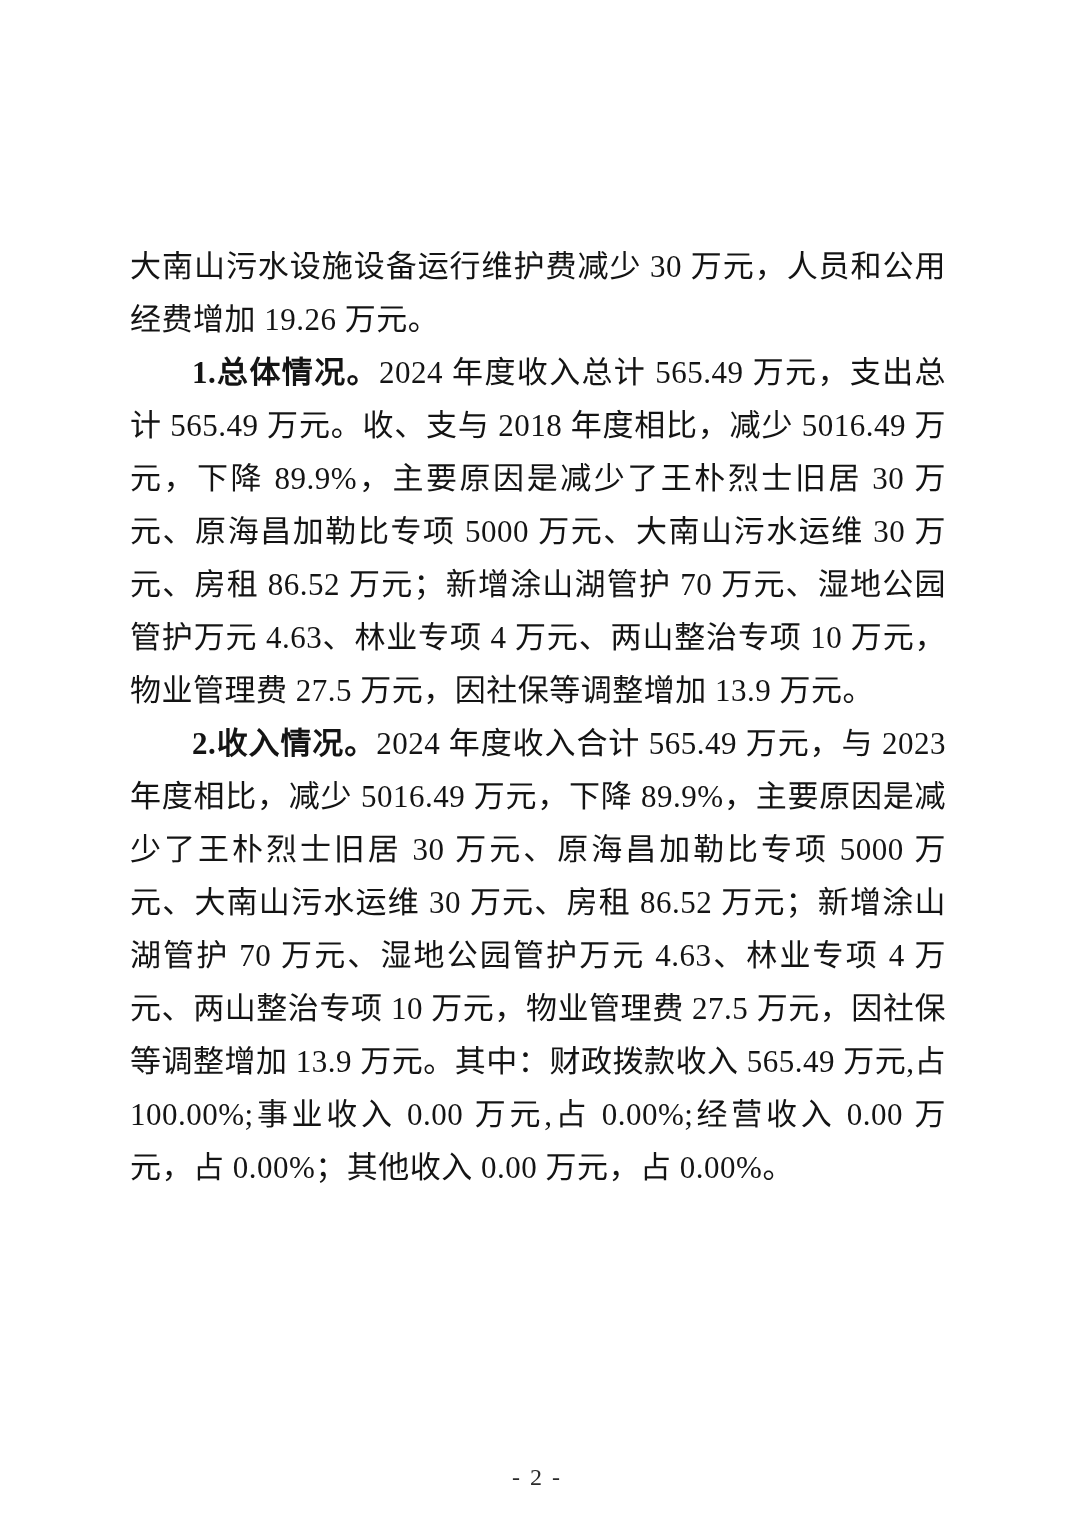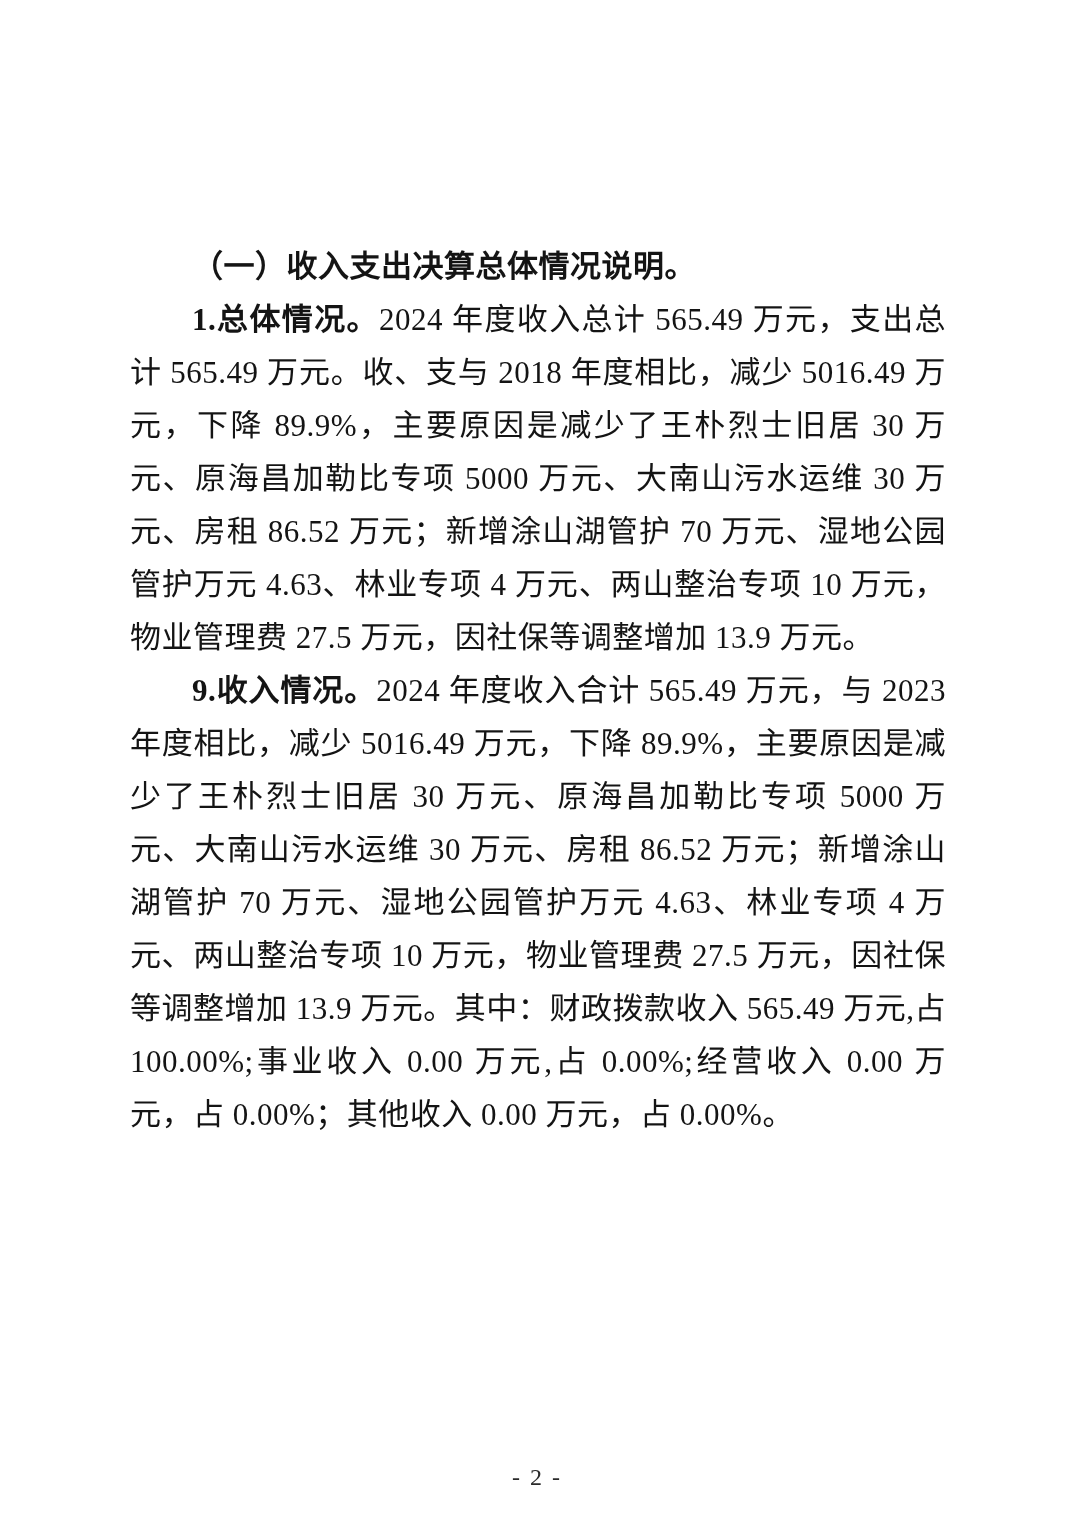"大南山污水设施设备运行维护费减少 30 万元，人员和公用经费增加 19.26" p.continuation { html: none -> <p>大南山污水设施设备运行维护费减少 30 万元，人员和公用经费增加 19.26 万元。</p> }
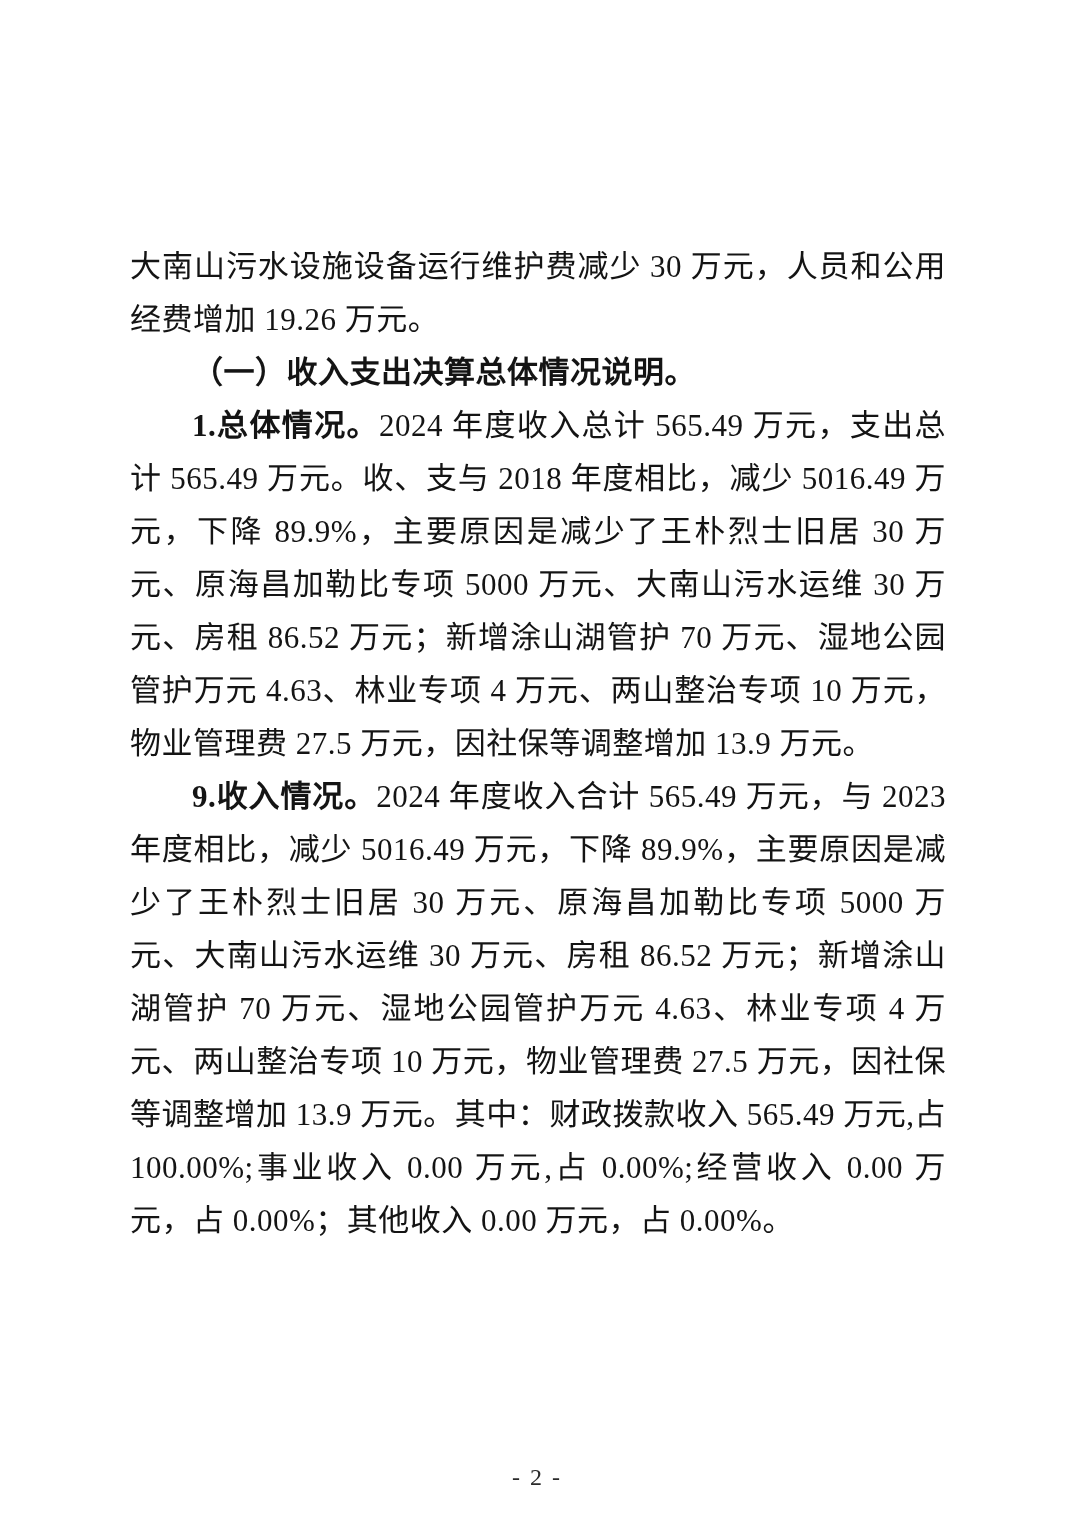"（一）收入支出决算总体情况说明。" p.section-heading { html: <p>（一）收入支出决算总体情况说明。</p> -> none }
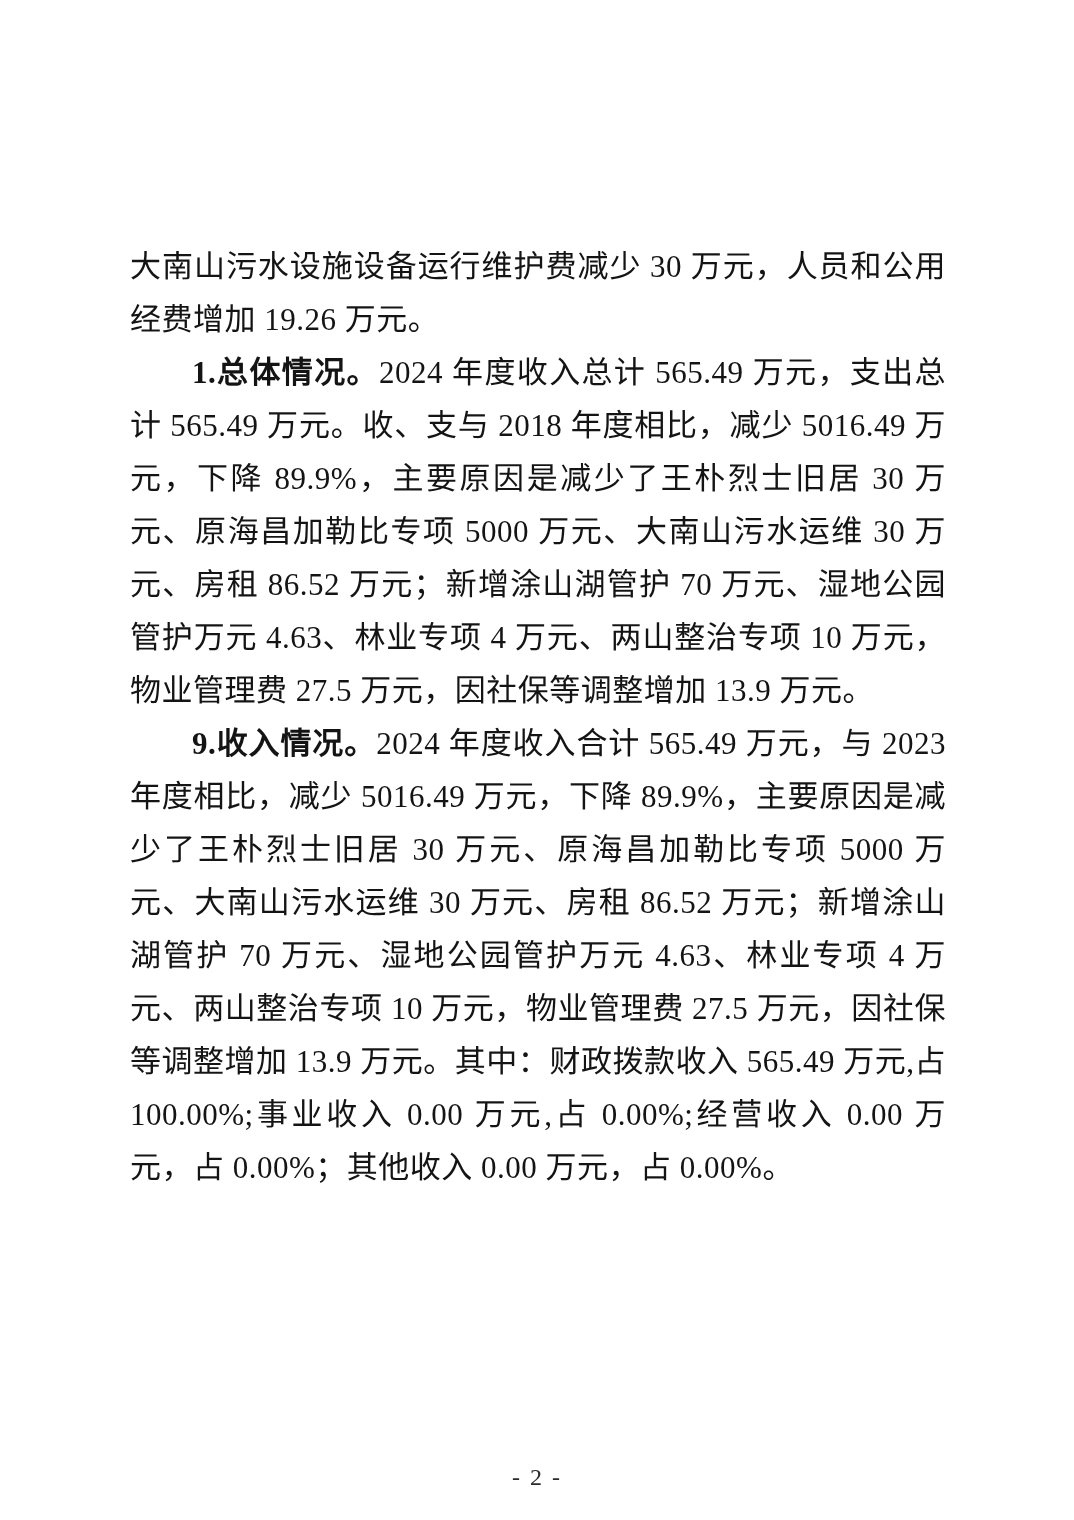"9.收入情况。" span.bold { text: 9 -> 2 }
